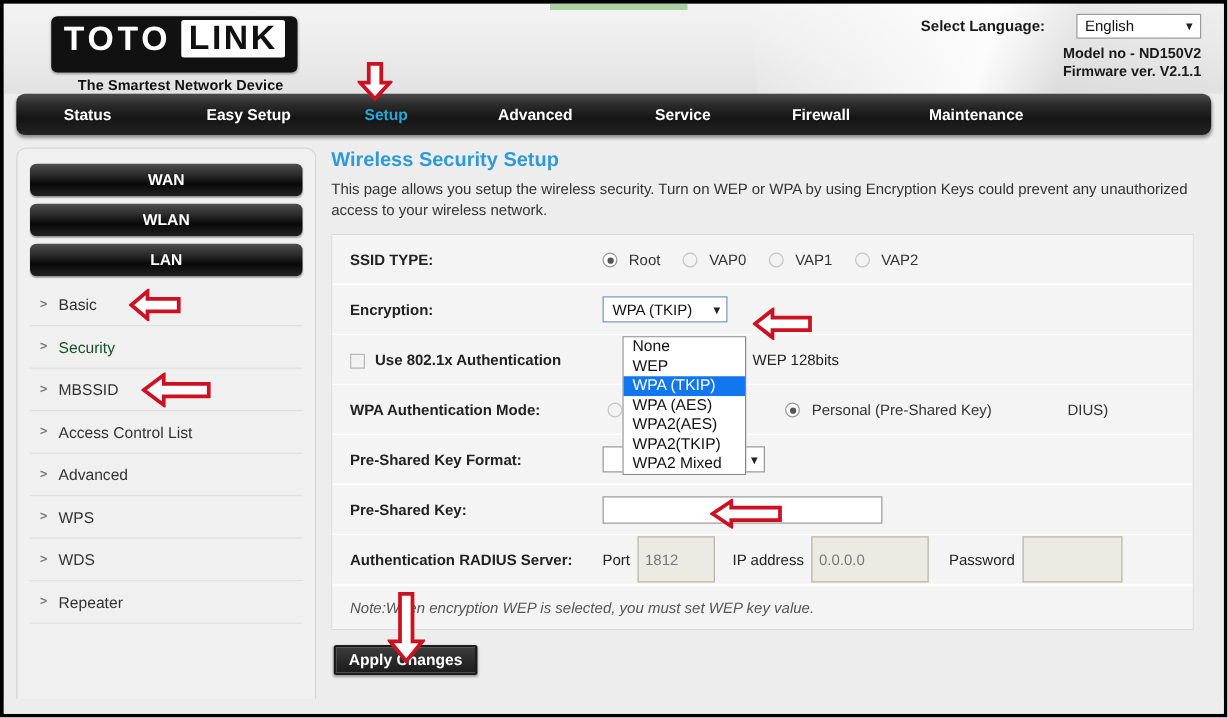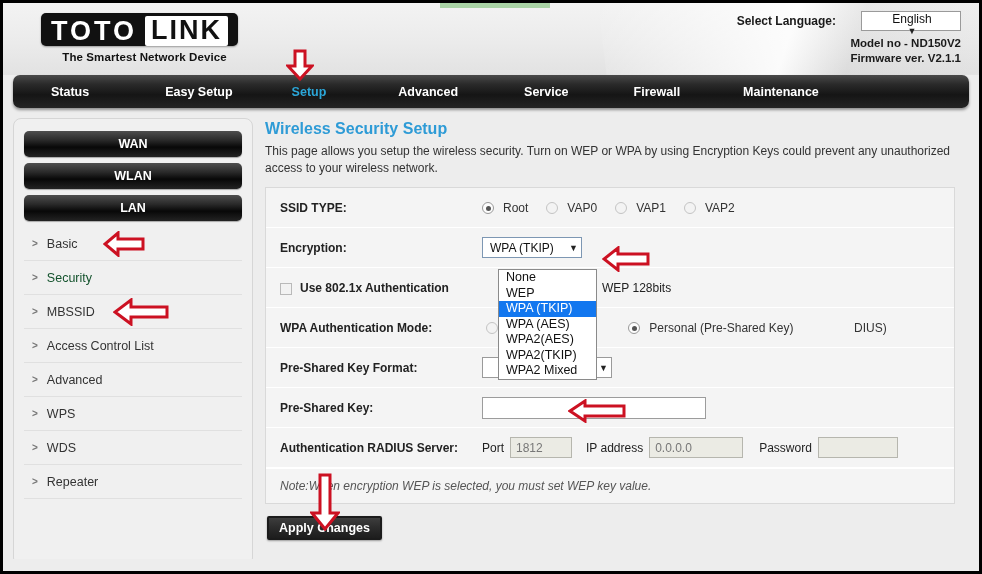"TOTO" .logo-box { padding: 3px 10px 0 10px -> 3px 10px 12px 10px }
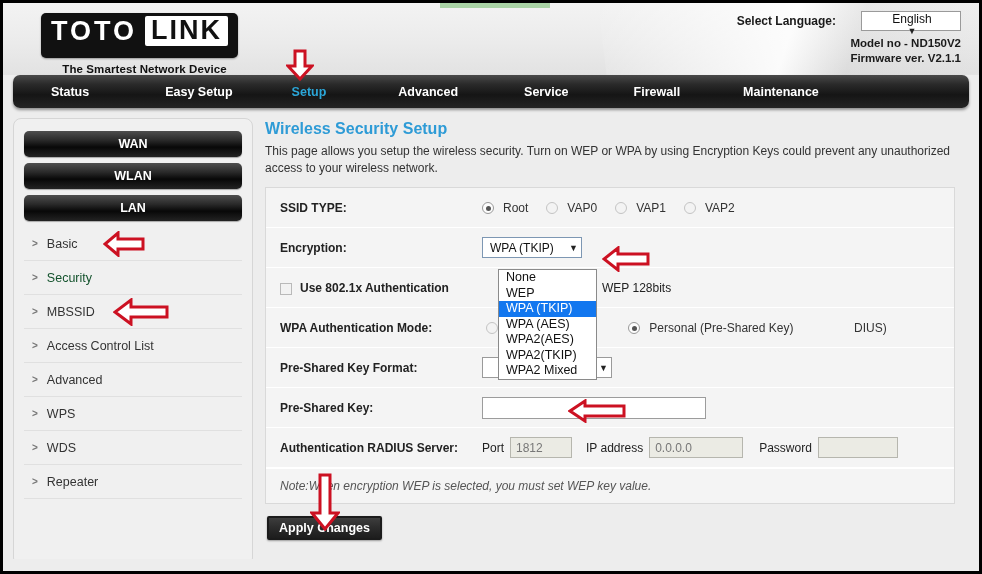"English" .lang-select { flex-direction: column -> none }
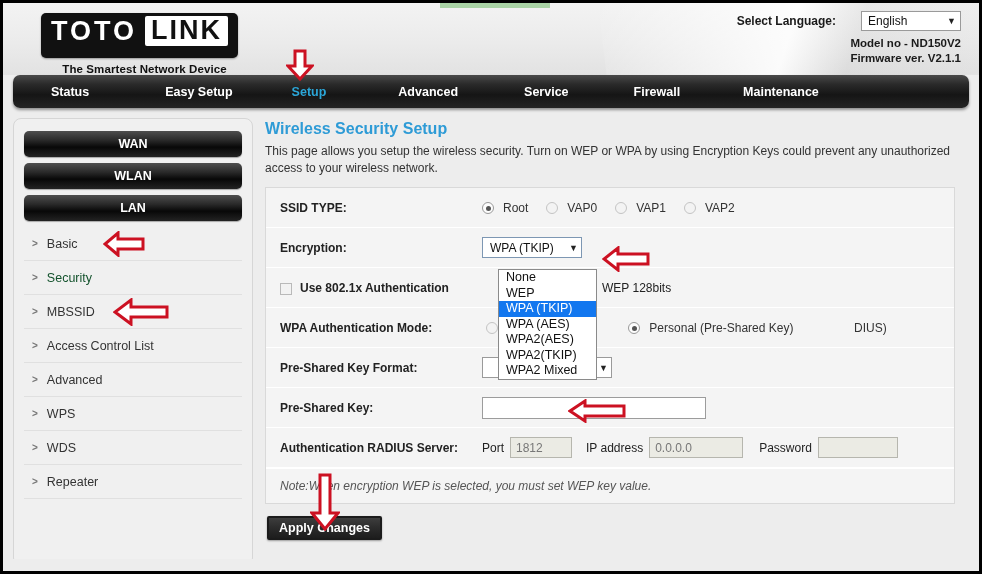"1812" .textinput { height: 21px -> 37px }
